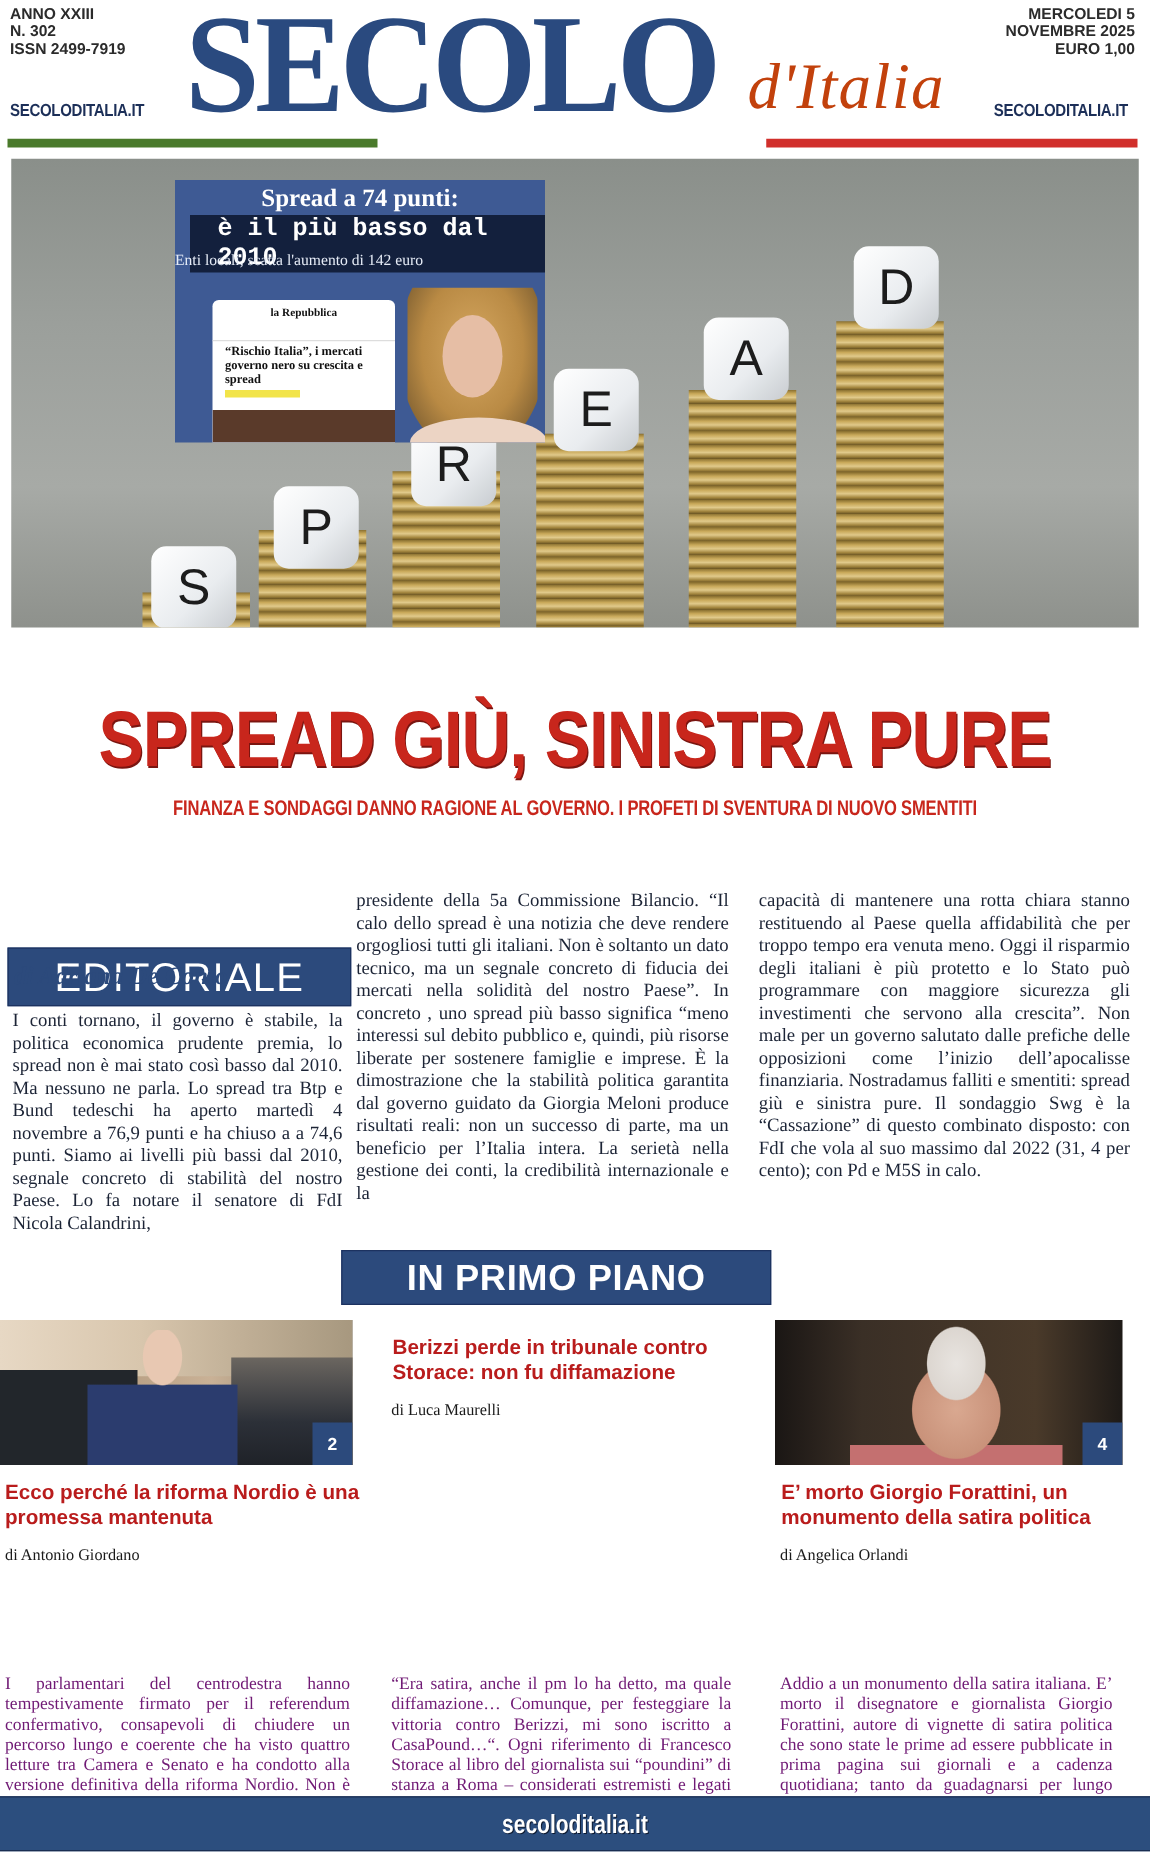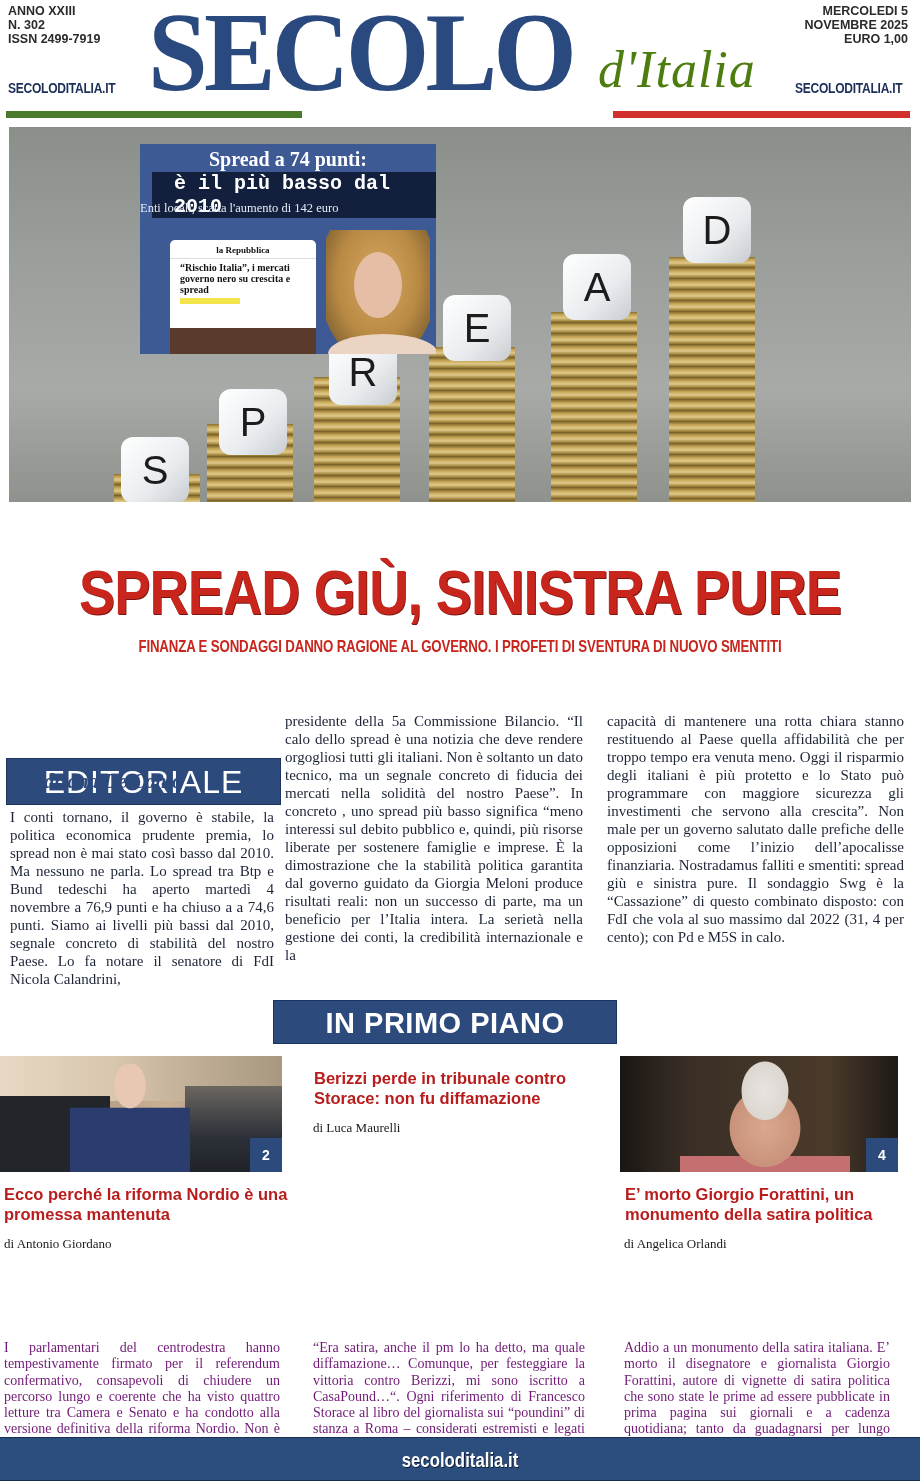"d'Italia" .logo-script { color: #4d7c0f -> #c2410c }
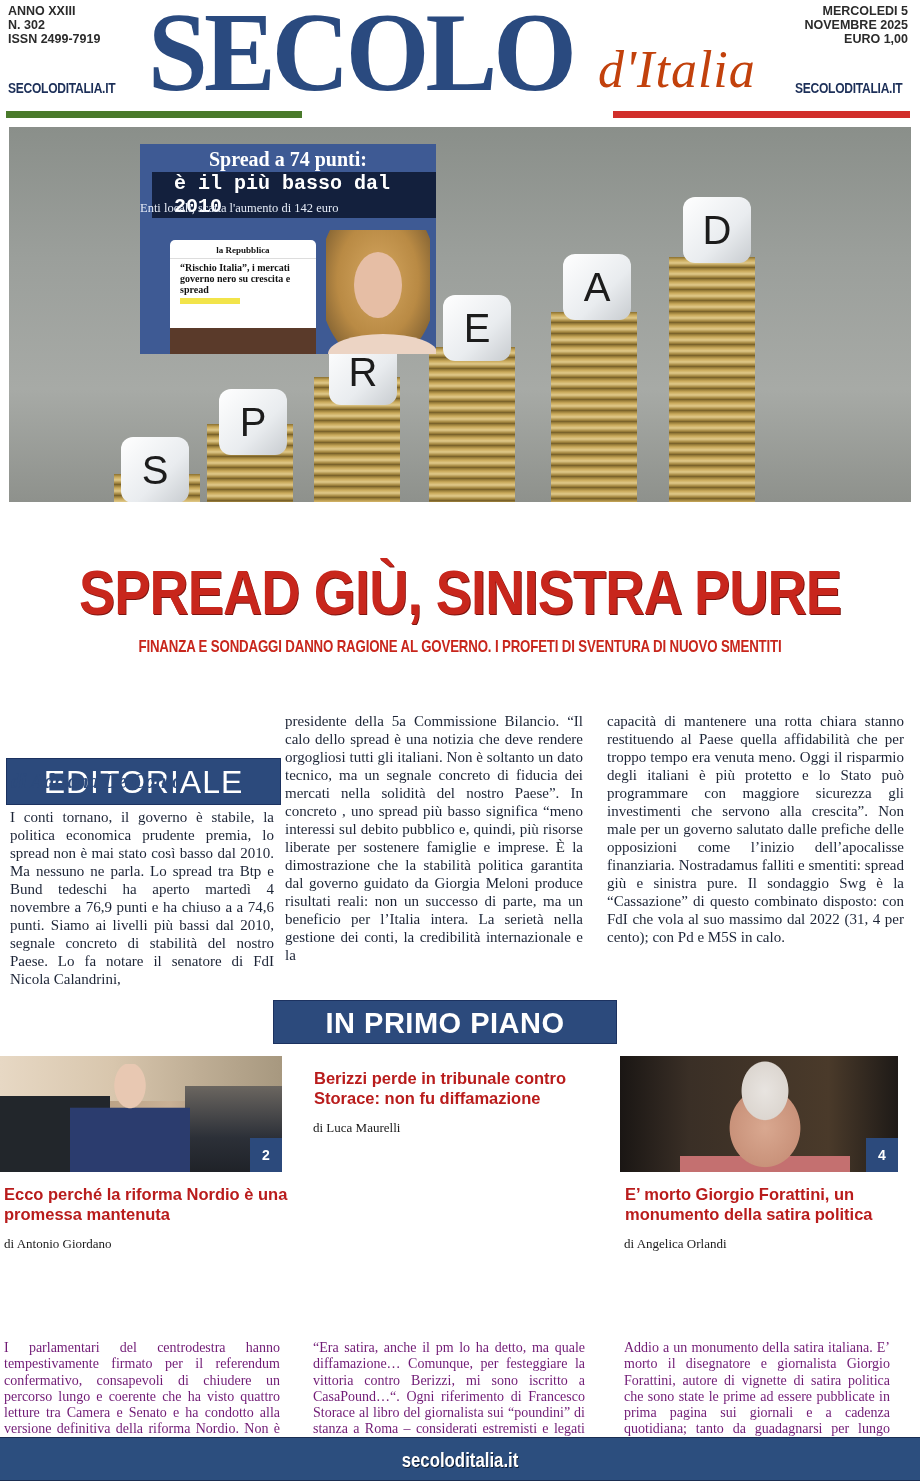"la Repubblica" .rep-logo { padding-bottom: 3px -> 17px }
